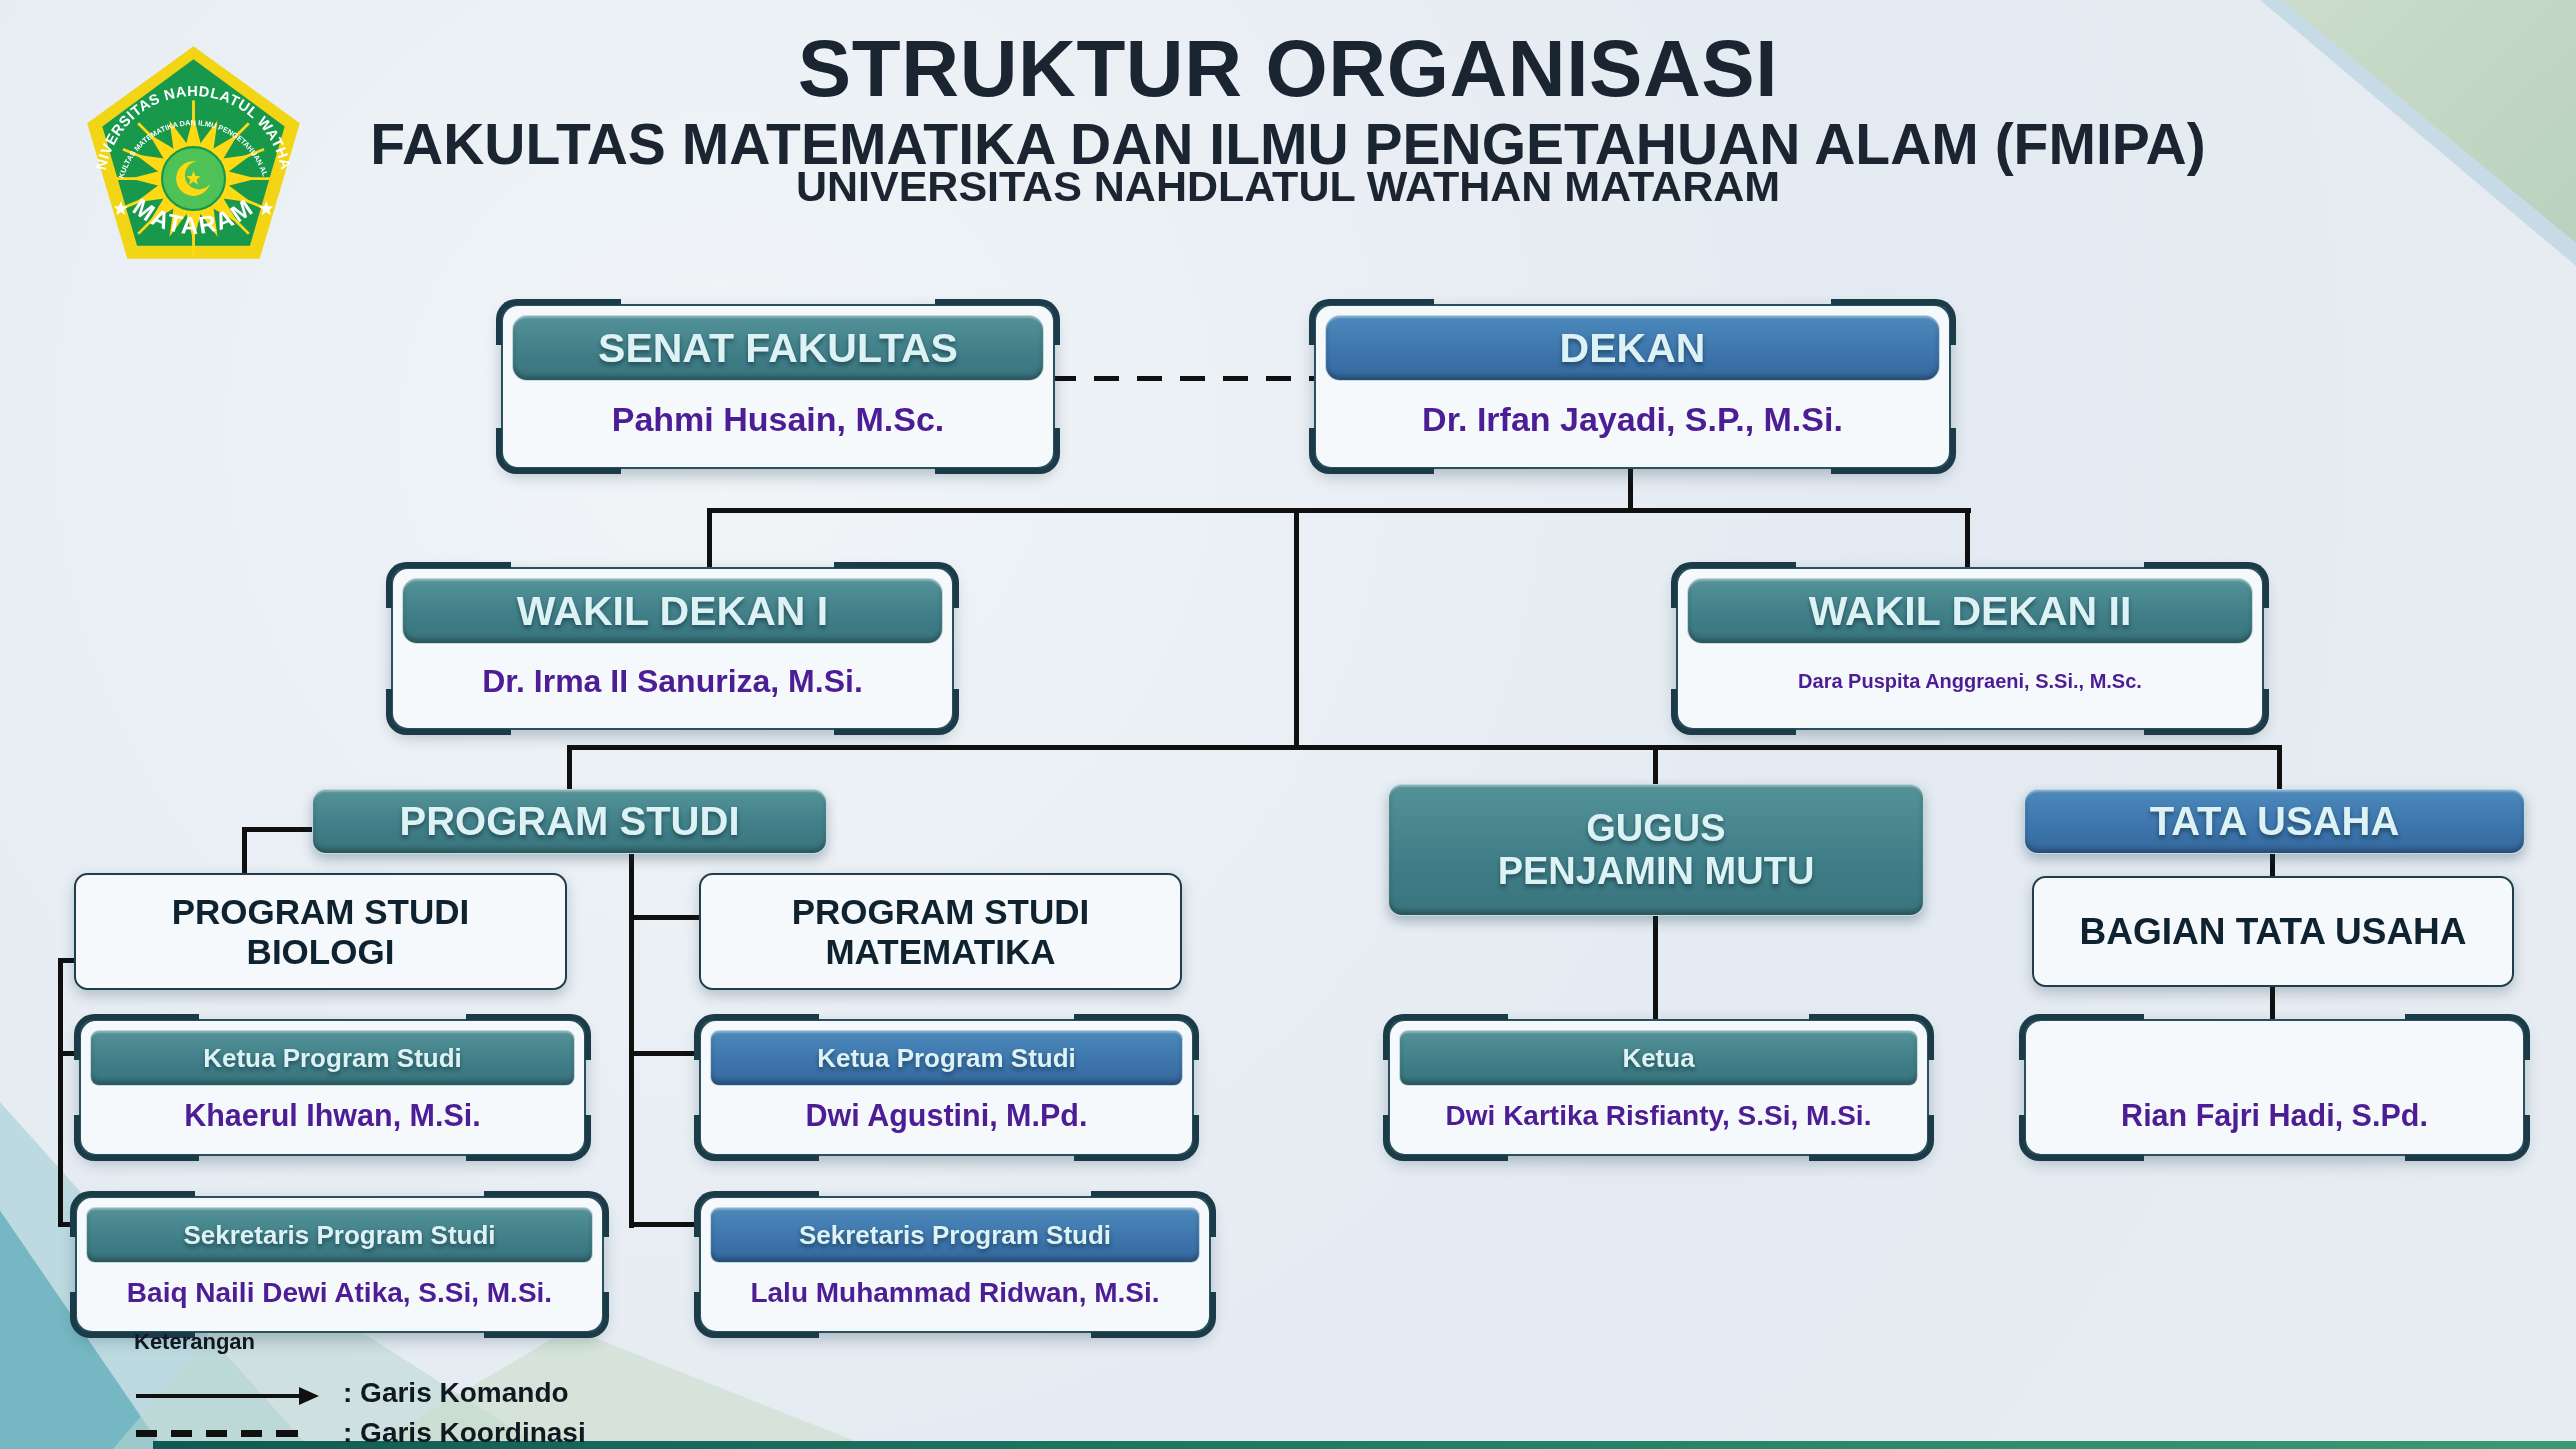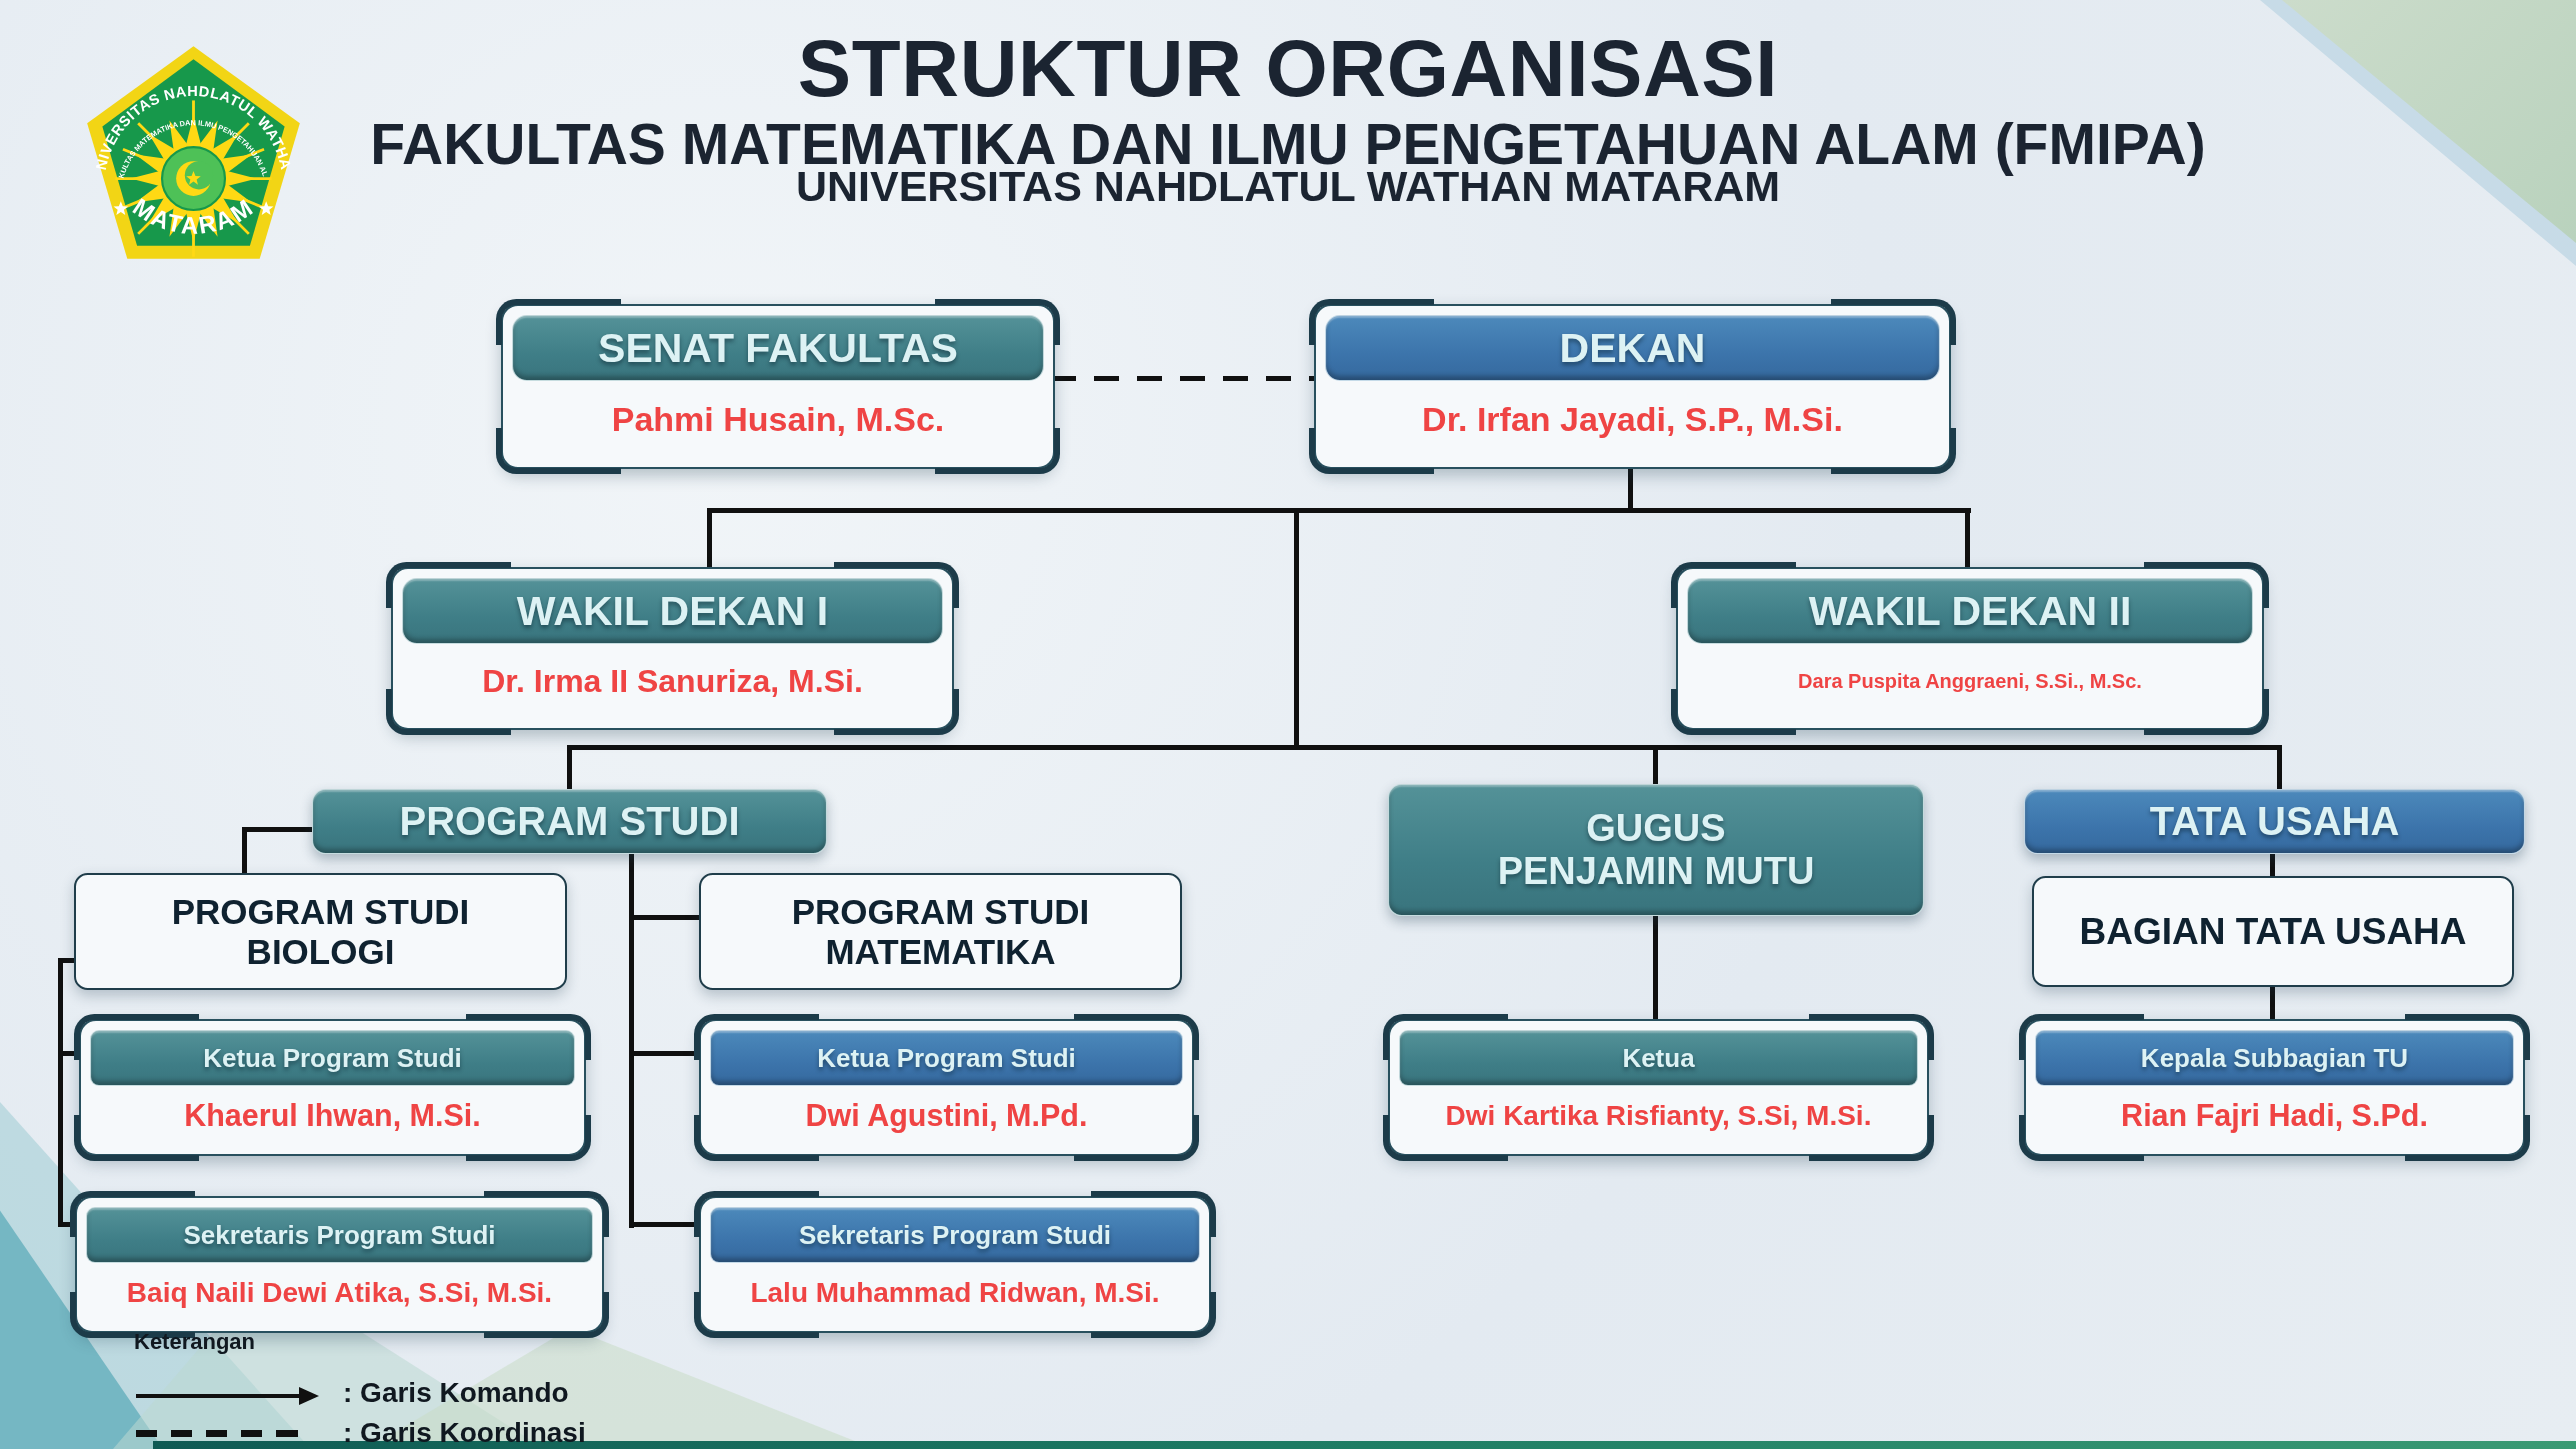"Pahmi Husain, M.Sc." .nm { color: #ef4444 -> #4c1d95 }
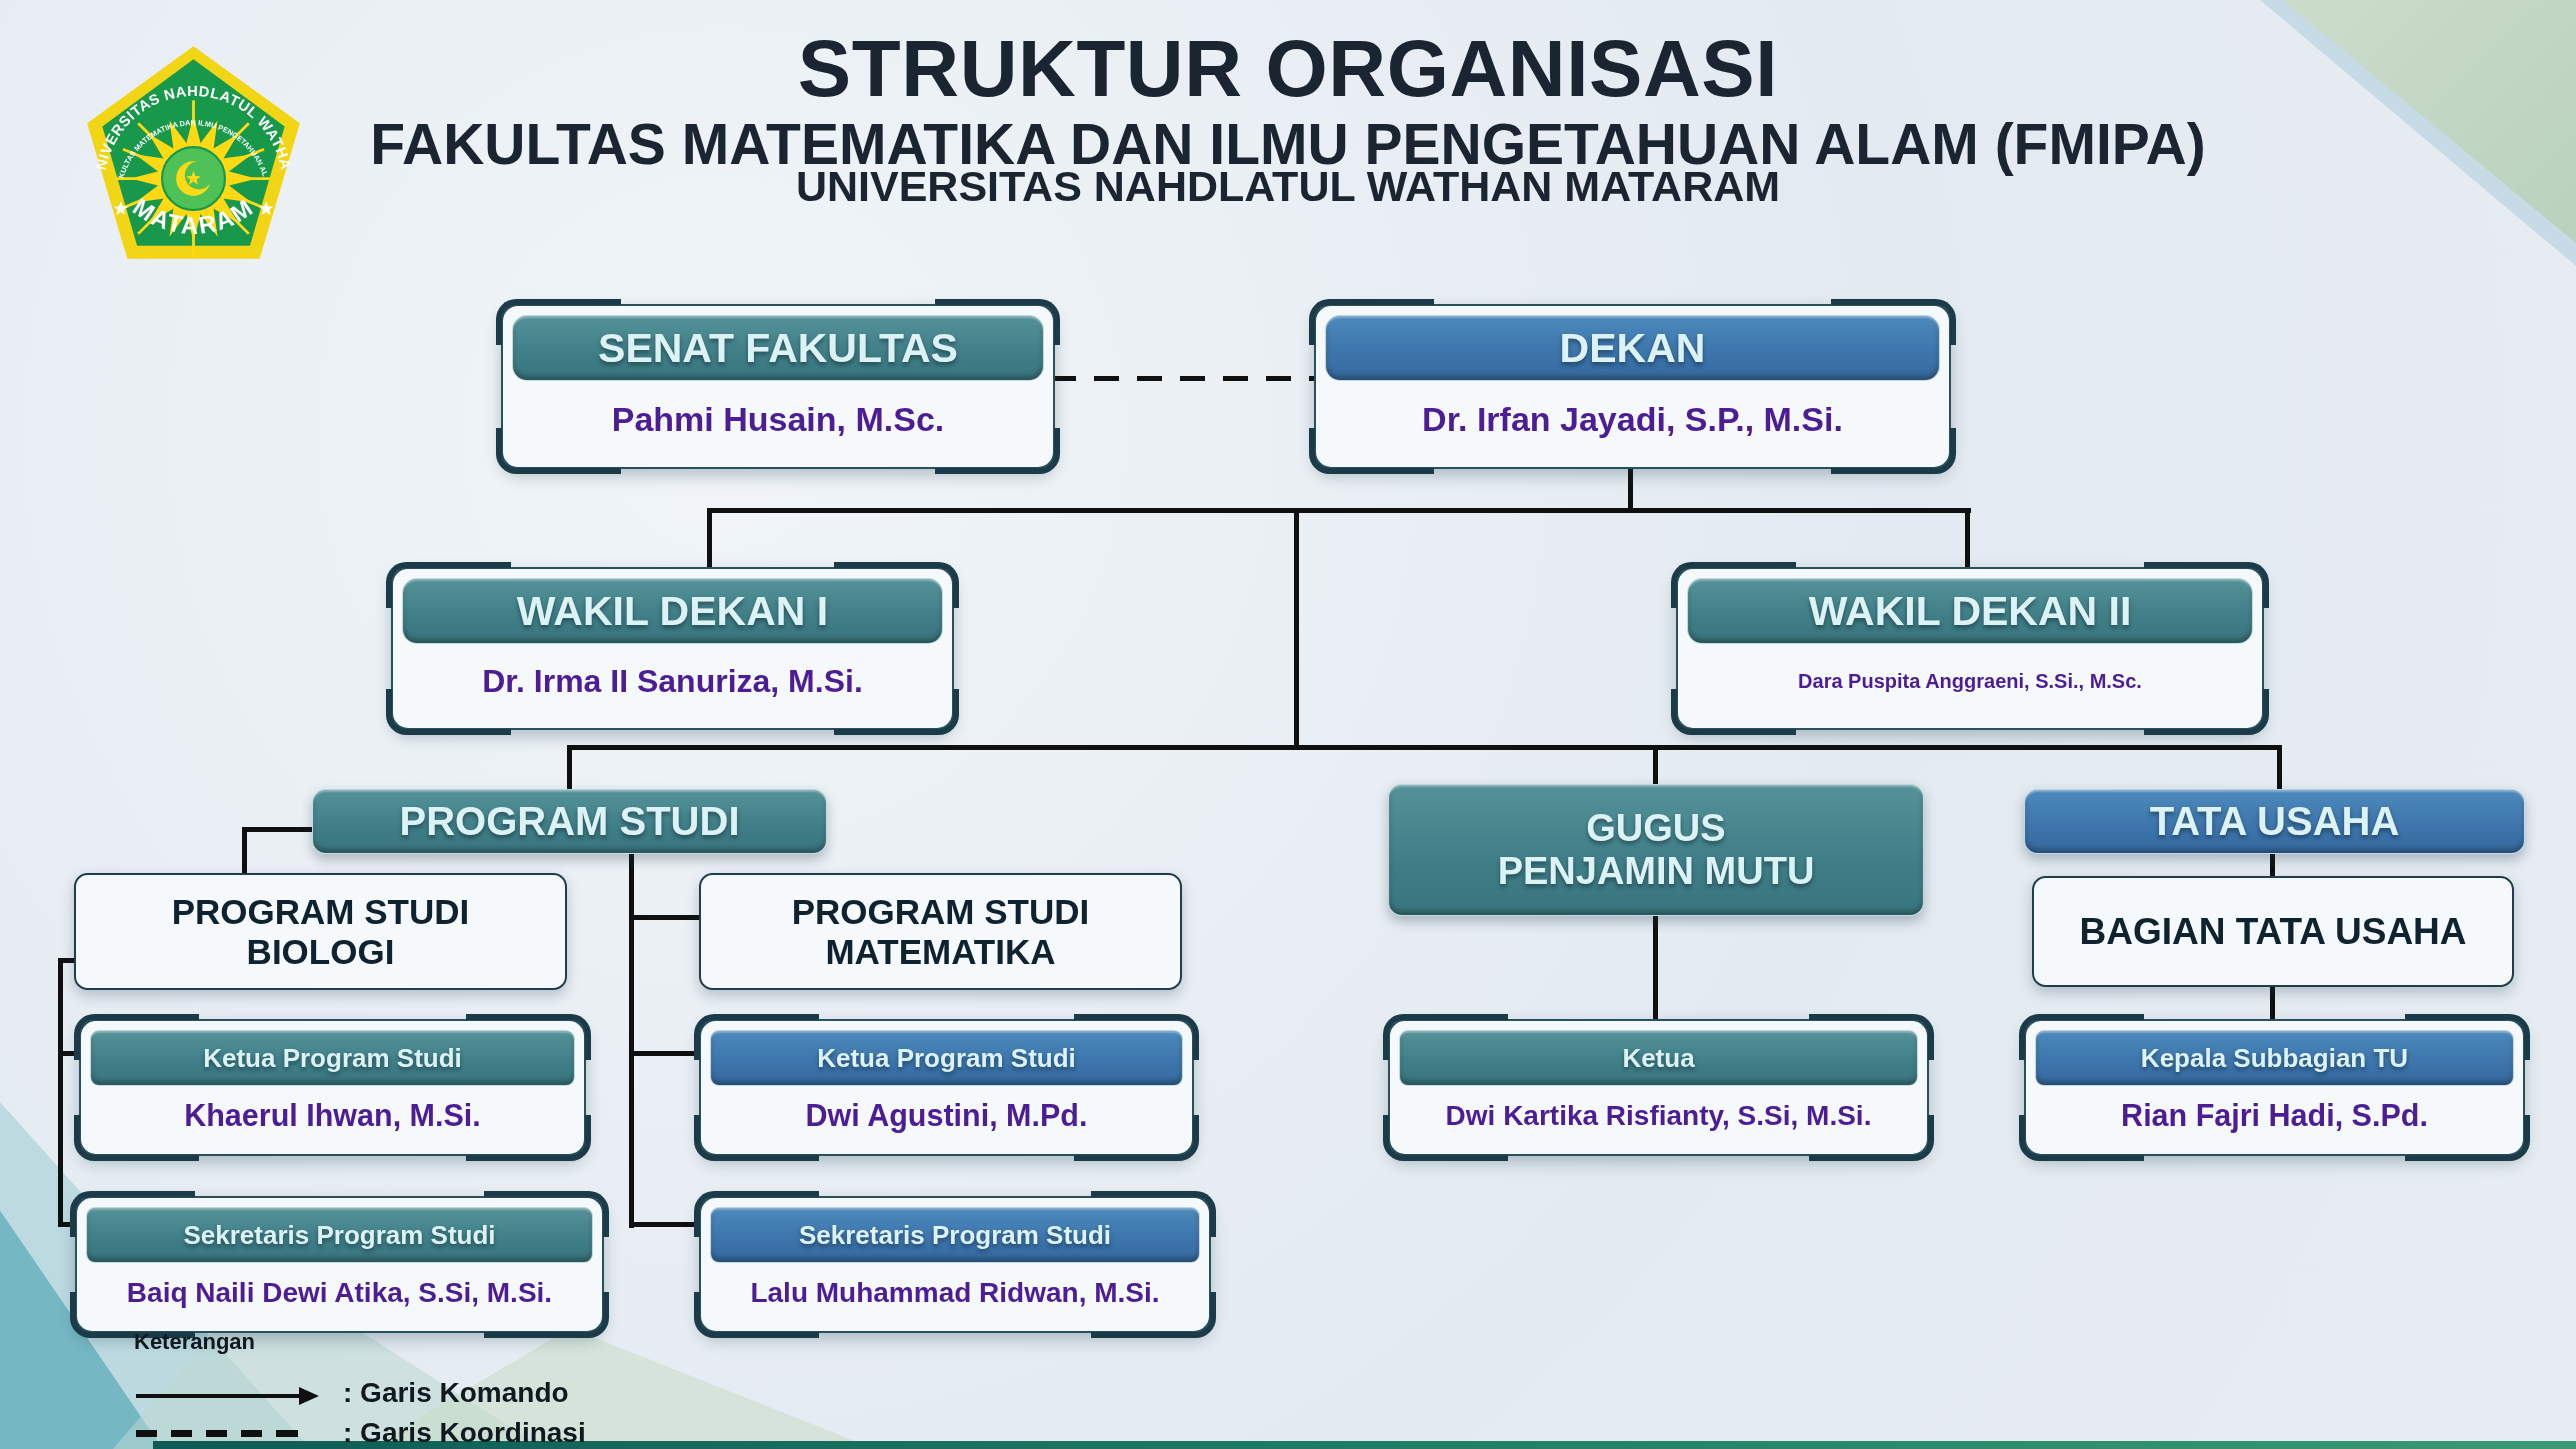"Kepala Subbagian TU" div.hdr { html: <div>Kepala Subbagian TU</div> -> none }
